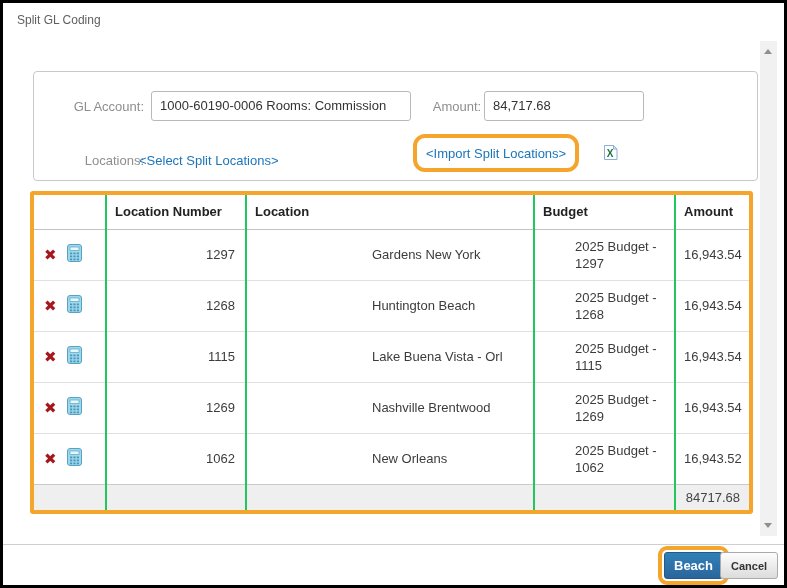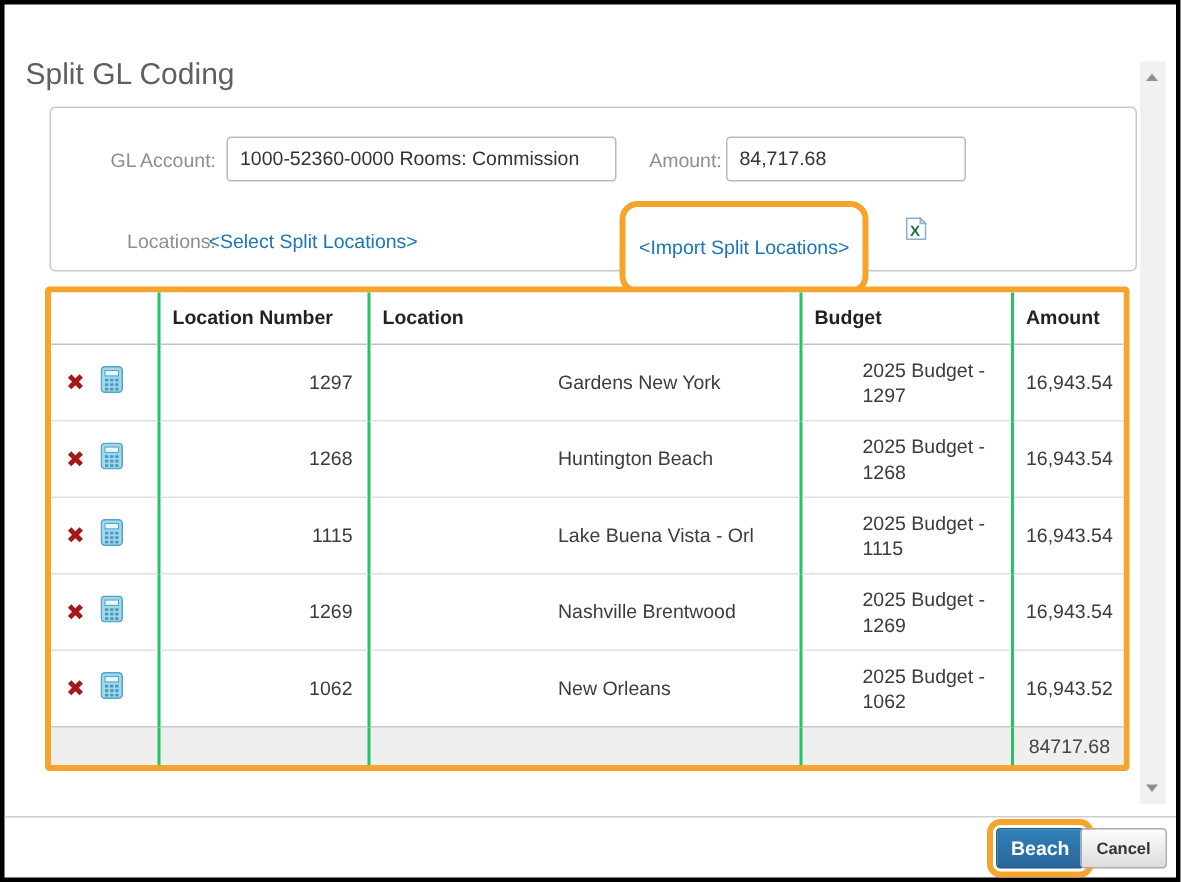"Split GL Coding" .title { font-size: 20px -> 12px; margin-top: 26px -> none }
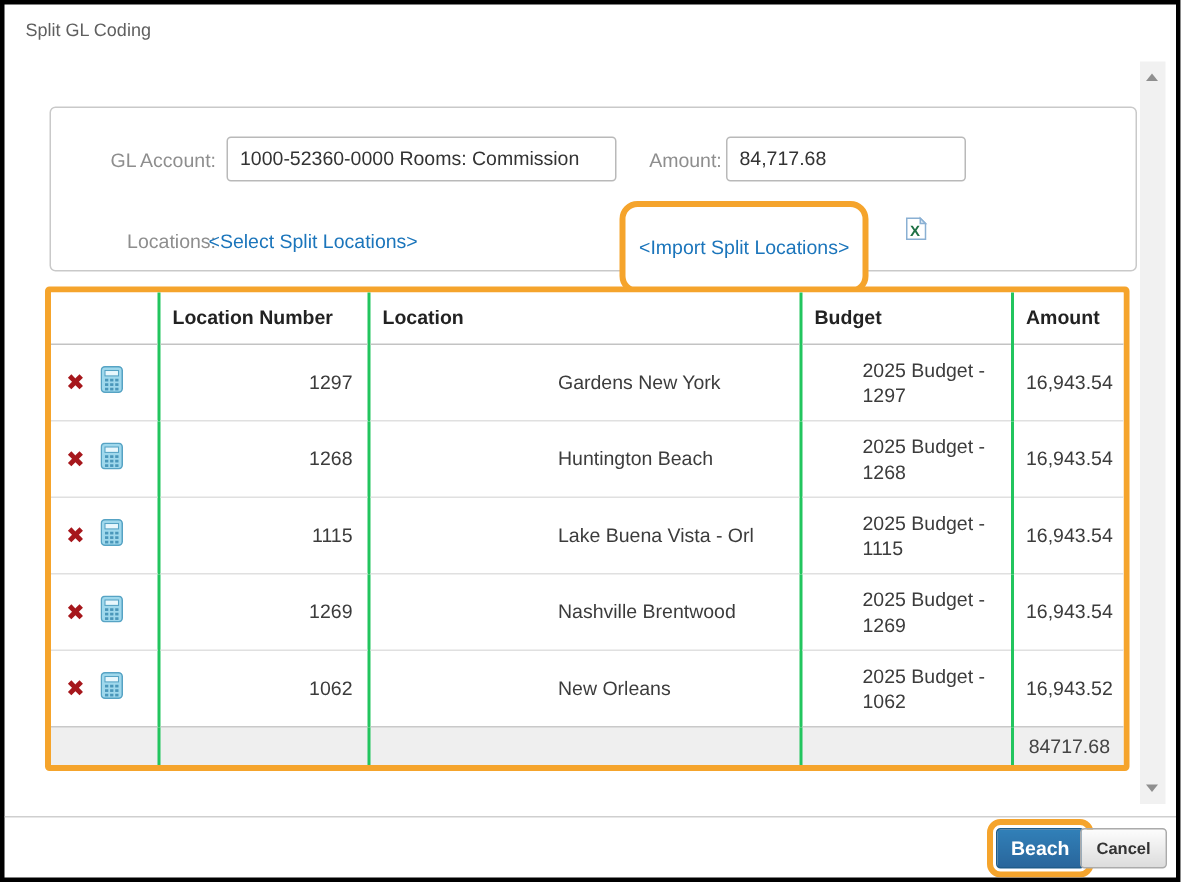"1000-52360-0000 Rooms: Commission" div.text-input { text: 1000-52360-0000 -> 1000-60190-0006 }
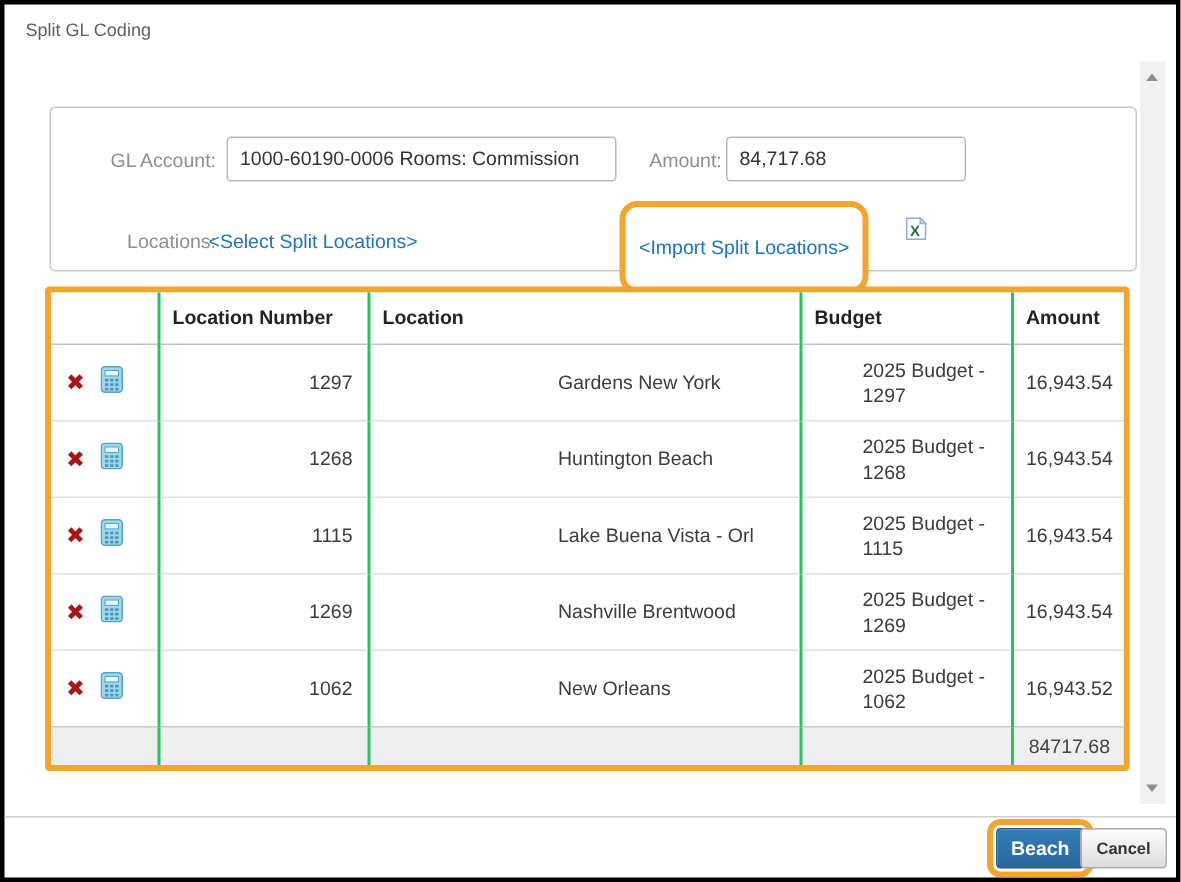"<Import Split Locations>" .import-box { padding: 18px 9px -> 6px 9px }
